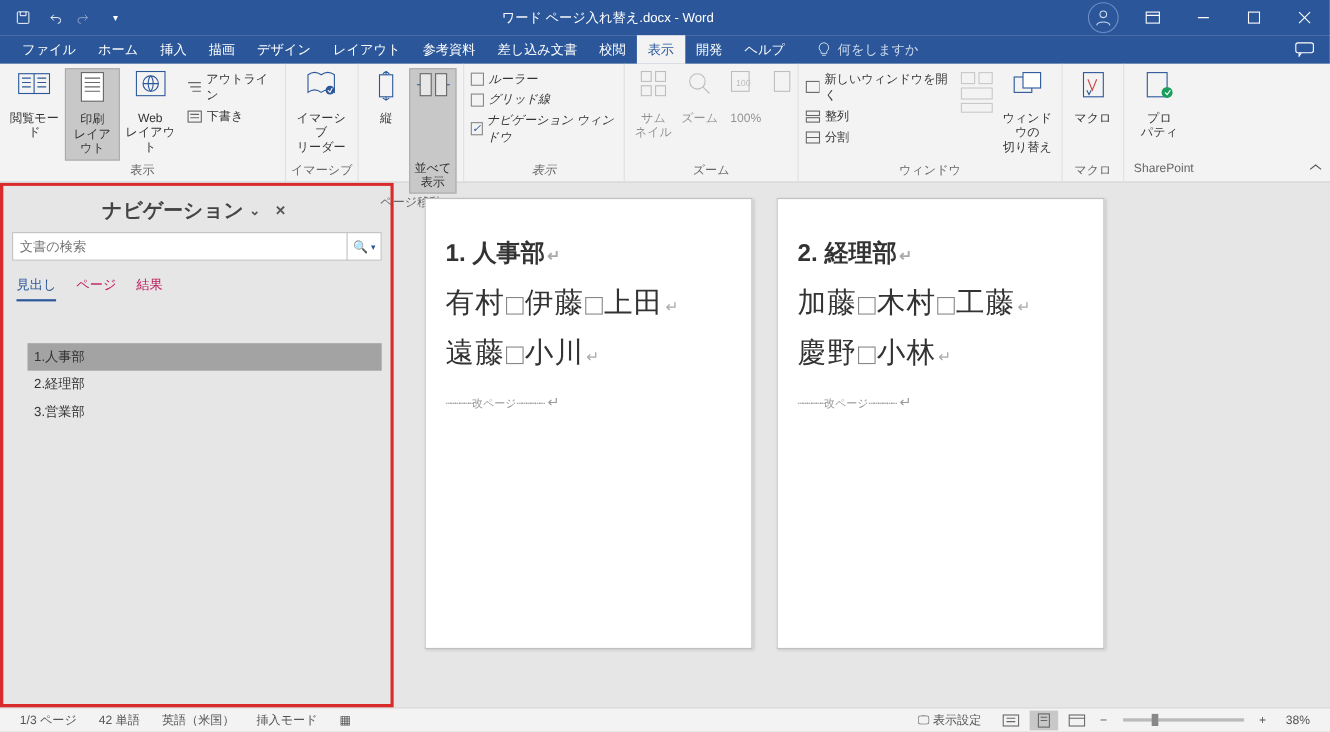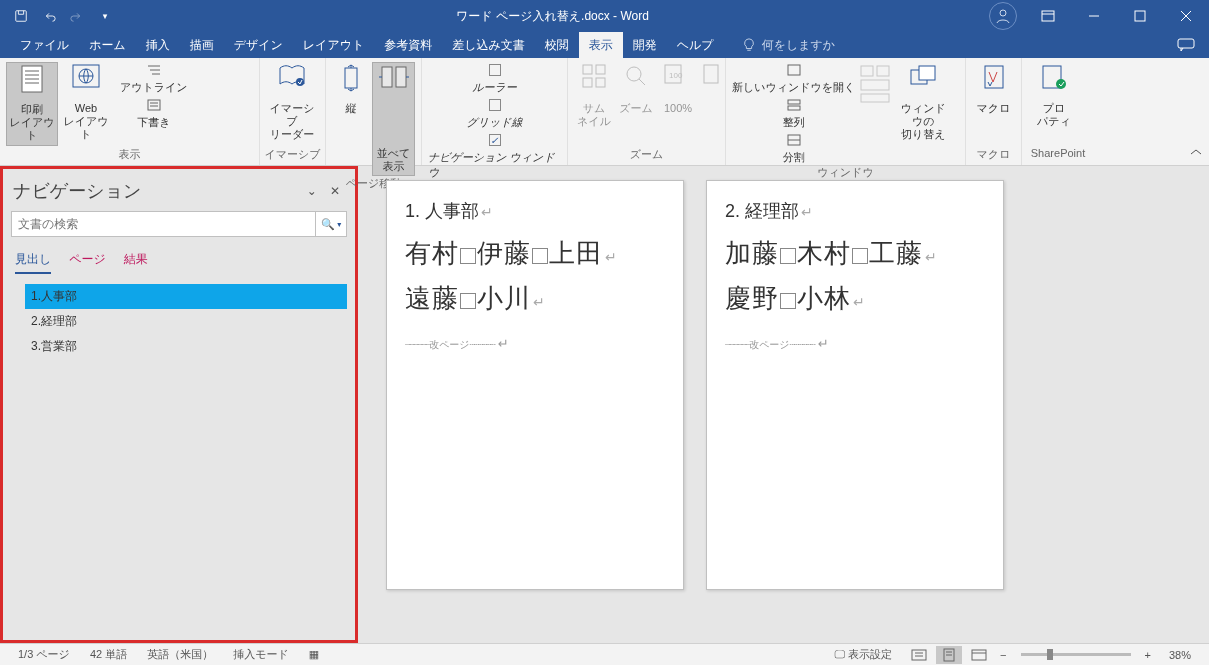"アウトライン" .chk { flex-direction: column -> none }
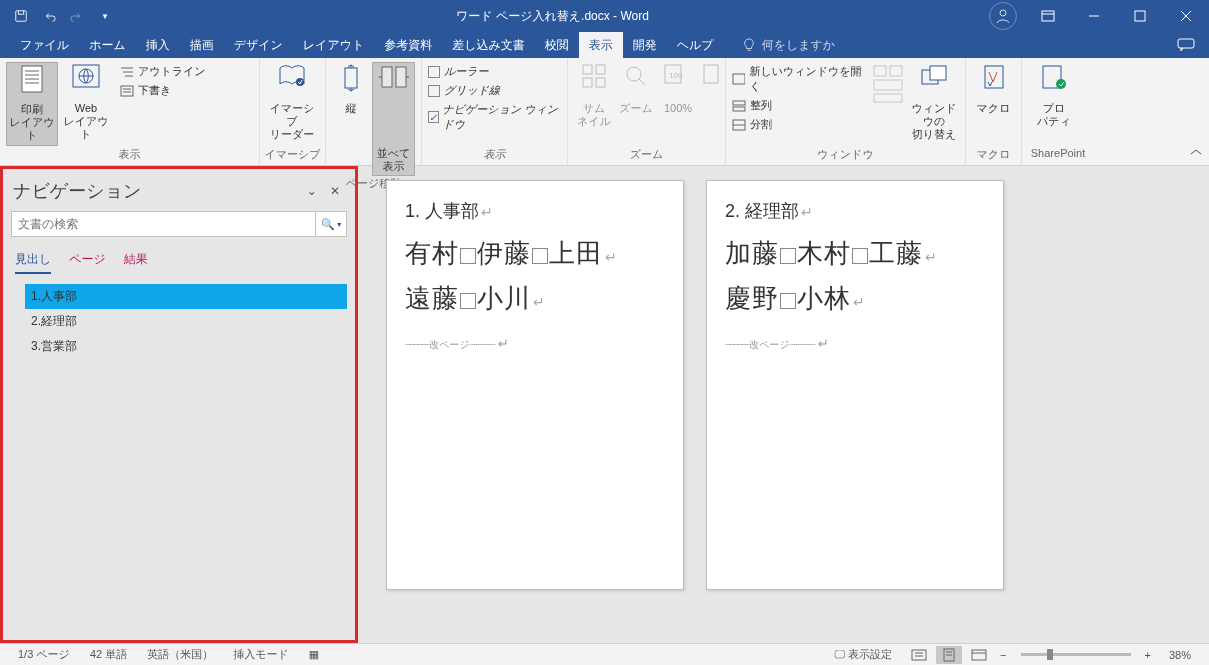"閲覧モード" div.bigbtn { html: none -> <div> <div> <svg> <rect></rect> <path></path> </svg> </div> <span>閲覧モード</span> </div> }
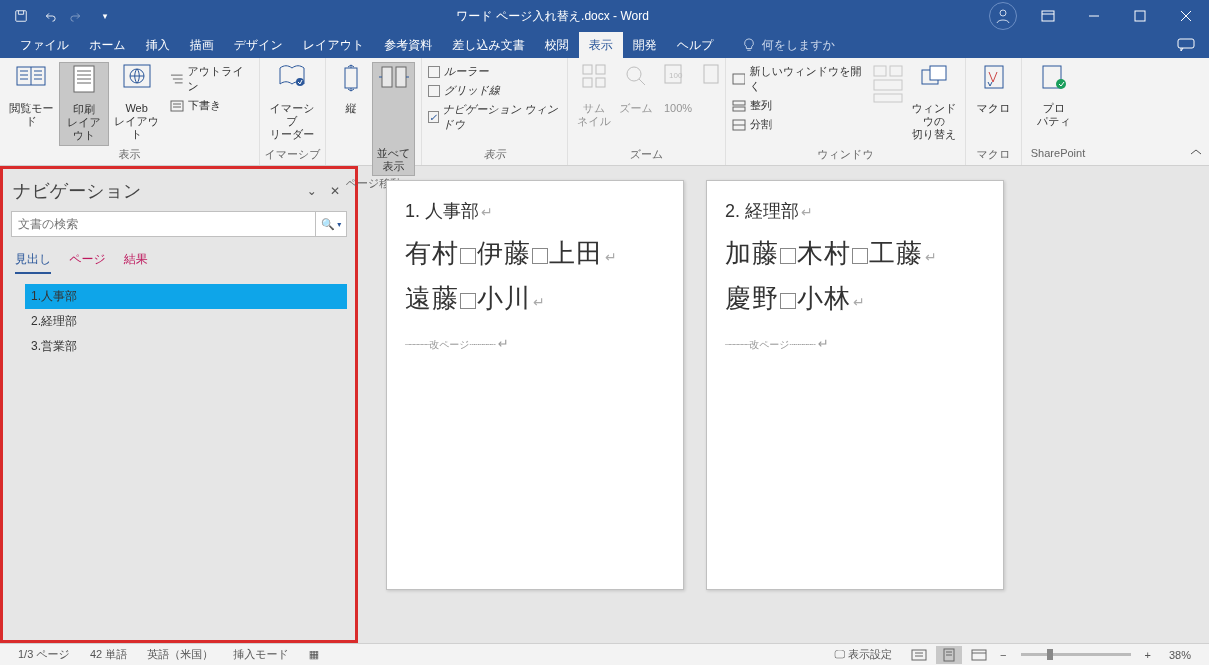"ナビゲーション" .navpane .hdr { font-weight: none -> bold; justify-content: space-between -> center }
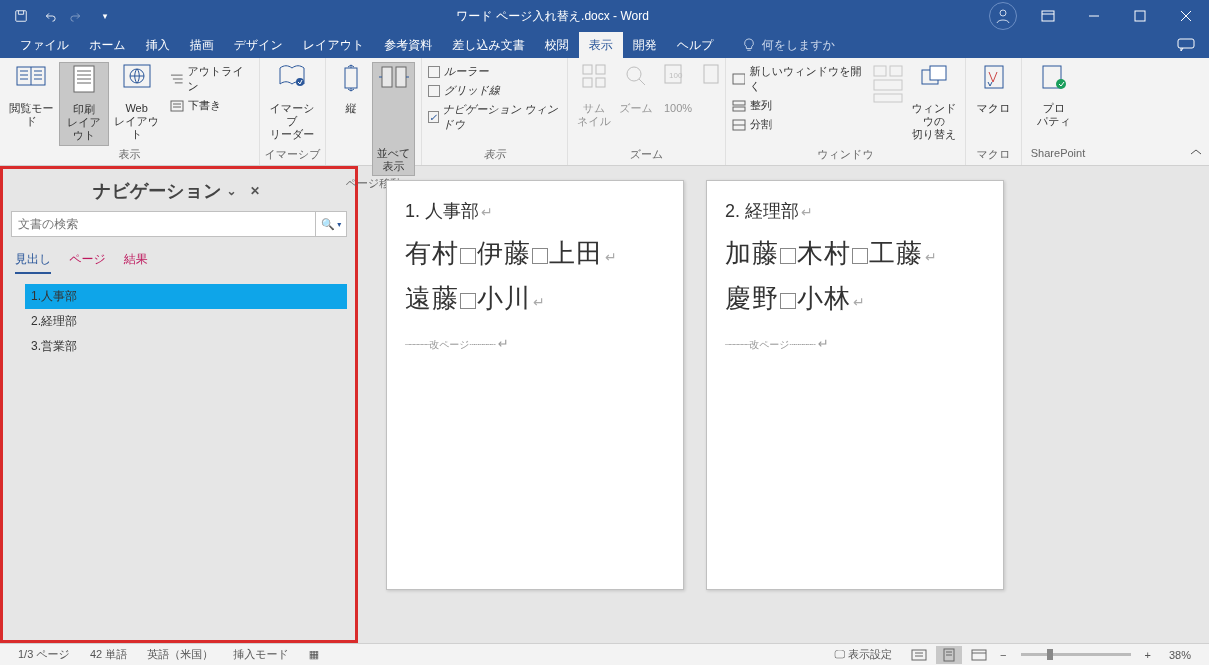"1. 人事部" .page h1 { font-size: 18px -> 22px; font-weight: normal -> bold; margin: 0 0 10px 0 -> 16px 0 10px 0 }
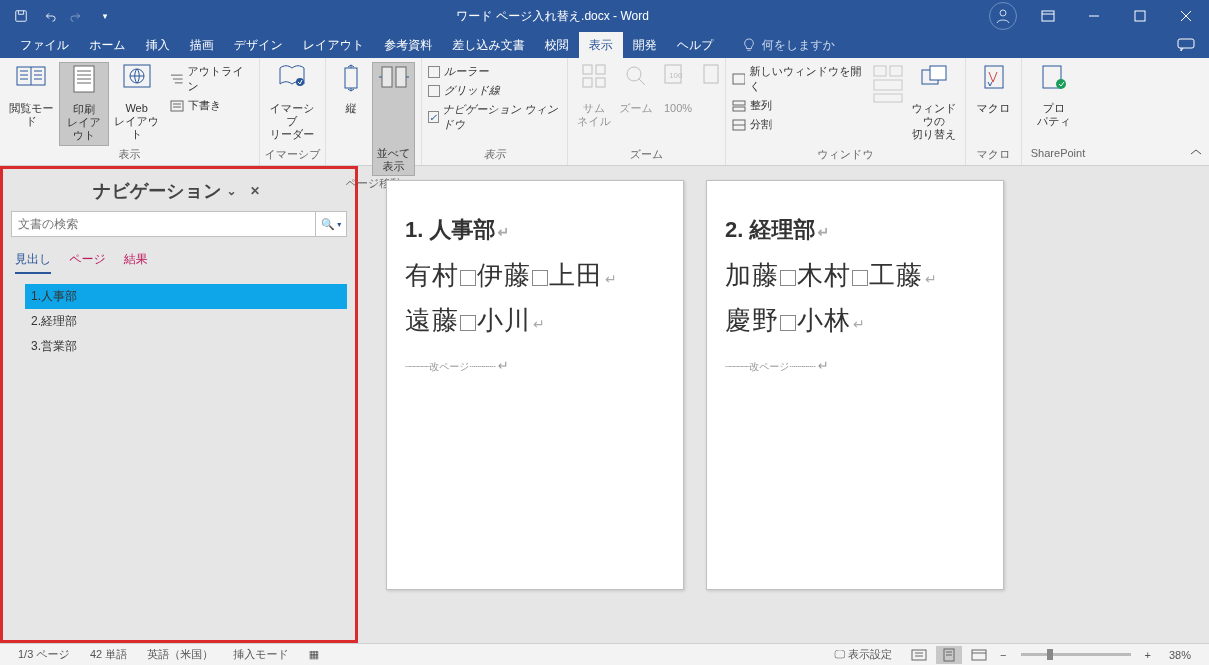"1.人事部" .headings .hitem.sel { background: #0ea5e9 -> #a3a3a3; margin-top: none -> 28px }
